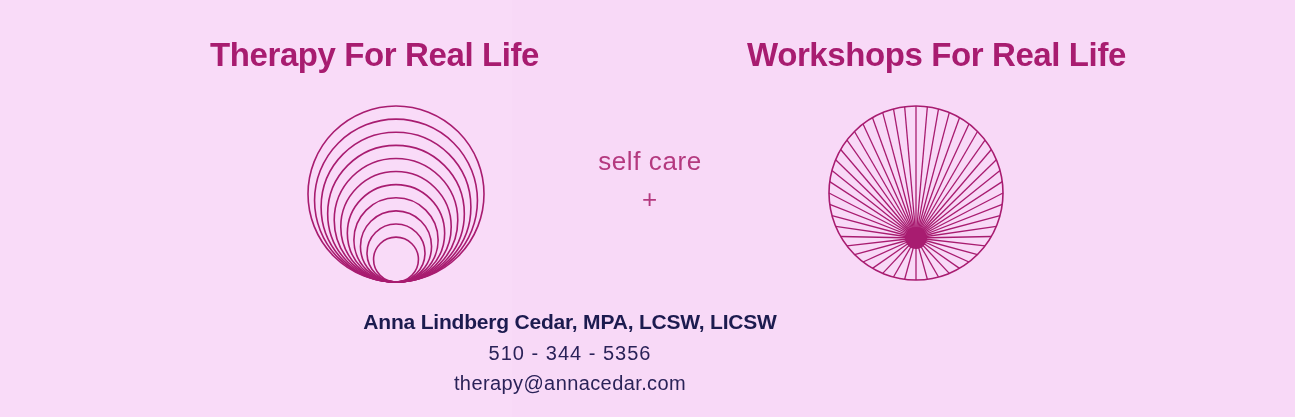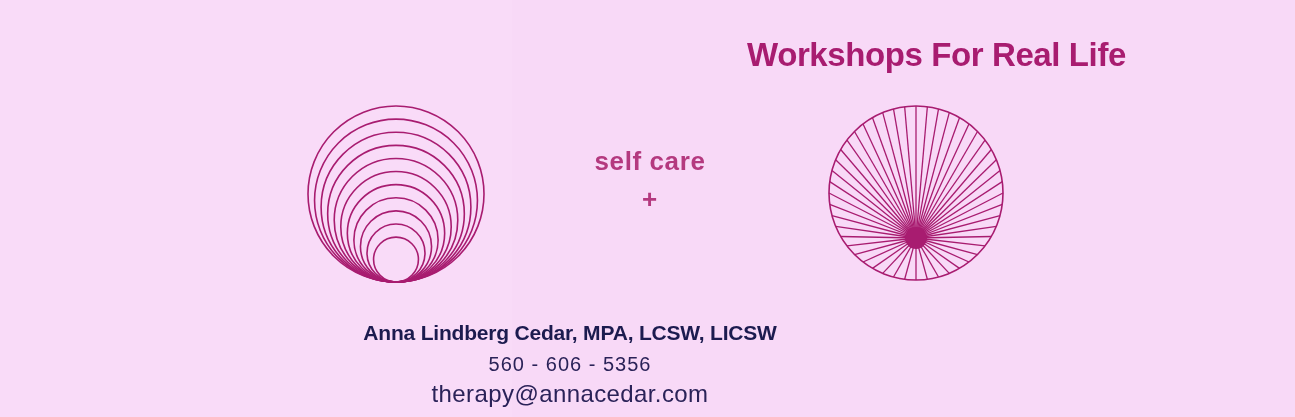"Therapy For Real Life" div.heading { html: none -> <div>Therapy For Real Life</div> }
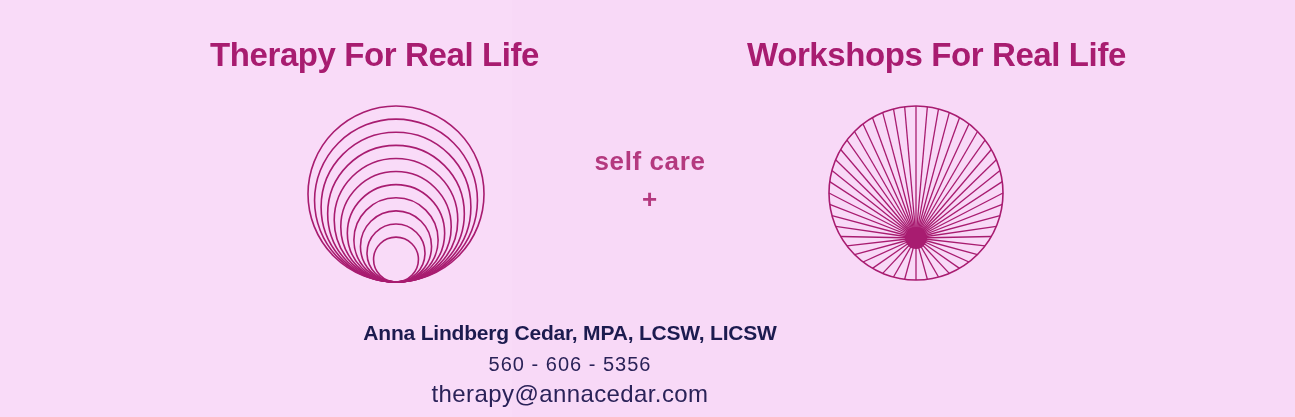"self care" .tagline { font-weight: 700 -> 400 }
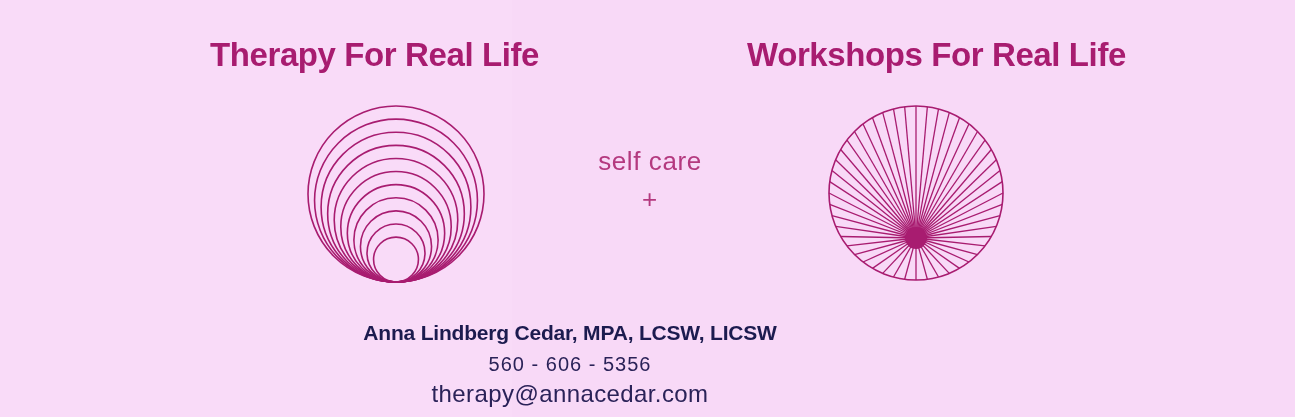"Anna Lindberg Cedar, MPA, LCSW," .contact { top: 319px -> 308px }
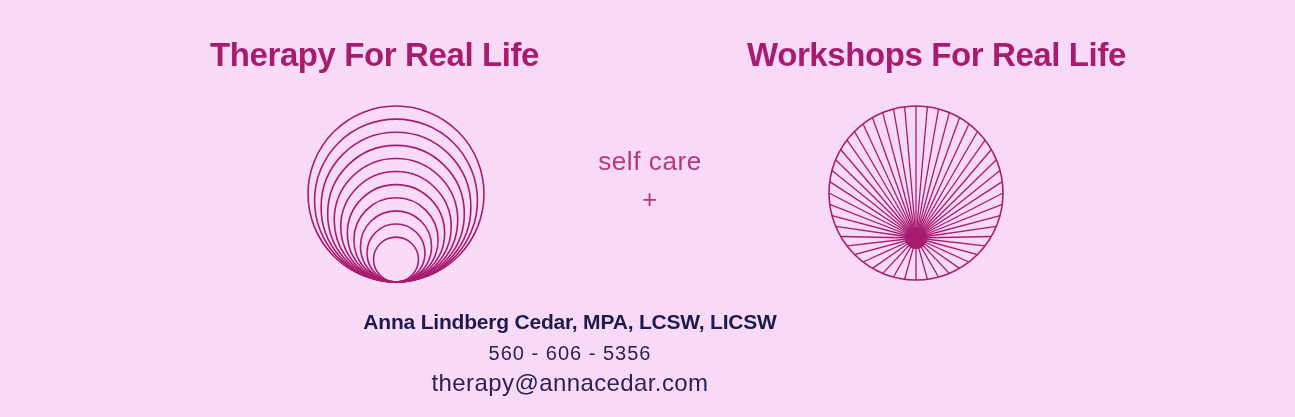"560 - 606 - 5356" span.contact-phone { text: 560 - 606 -> 510 - 344 }
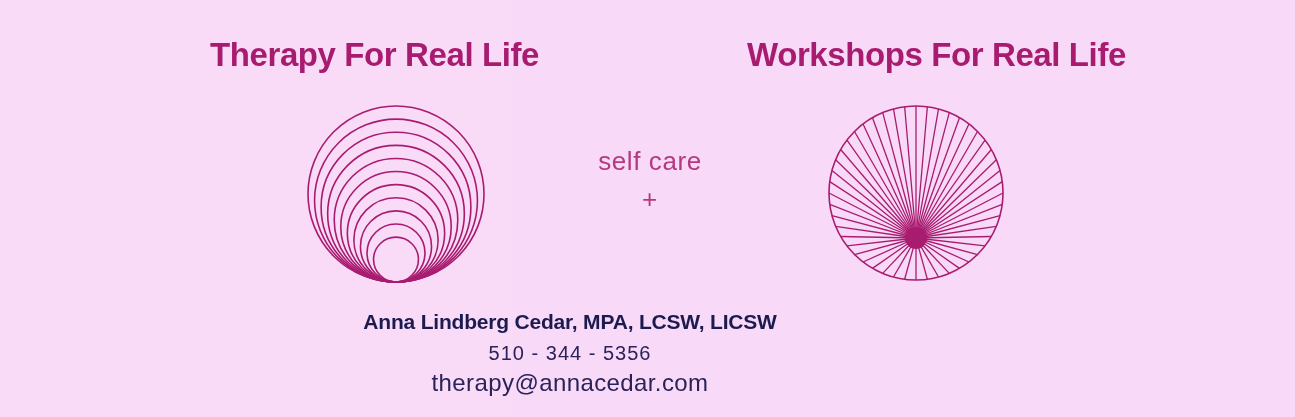"therapy@annacedar.com" .contact-email { font-size: 24px -> 20px }
